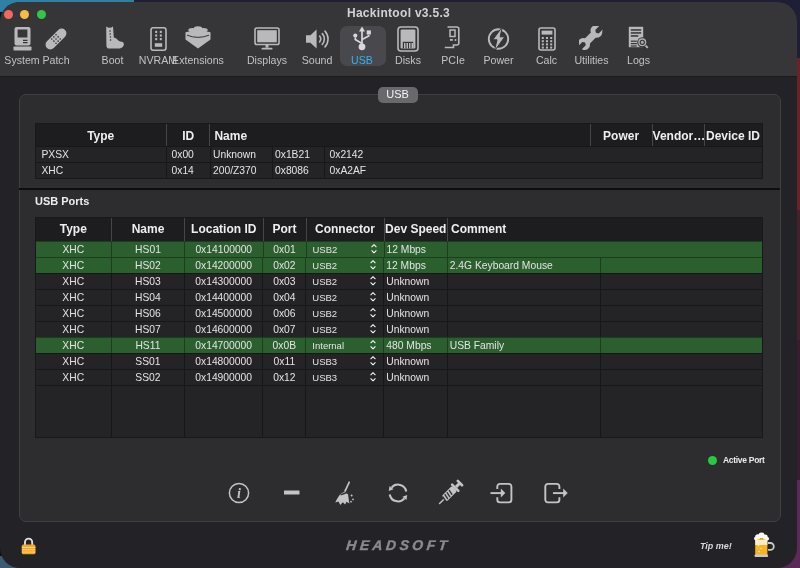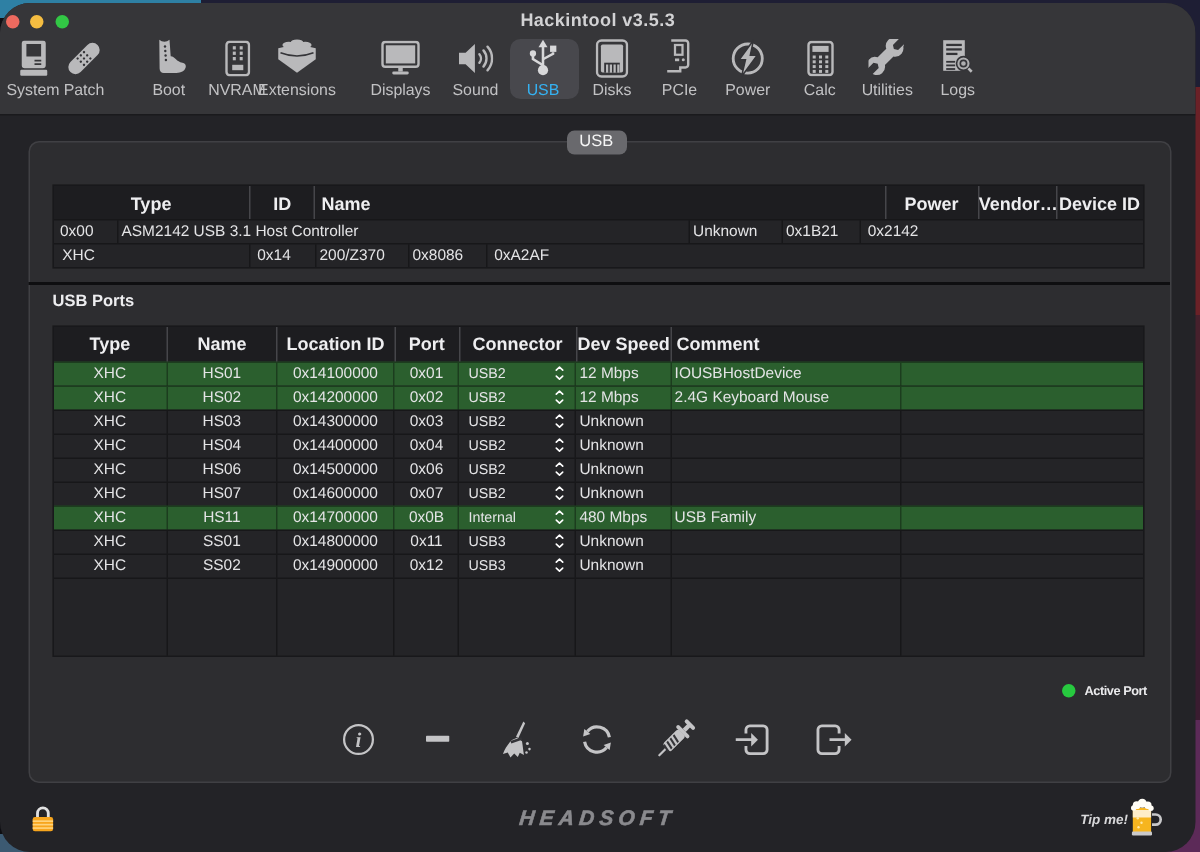"PXSX" div.c { html: none -> <div>PXSX</div> }
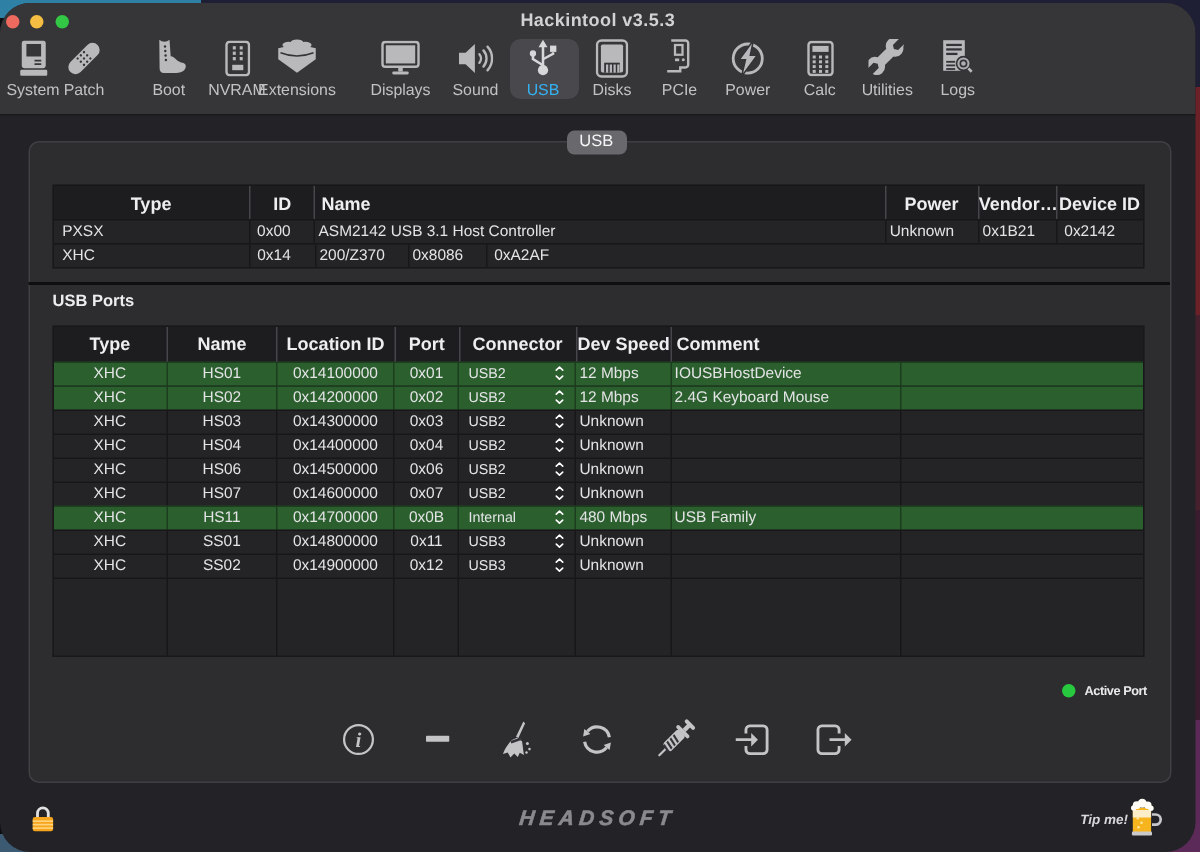"ASM2142 USB 3.1 Host Controller" div.c { html: <div>ASM2142 USB 3.1 Host Controller</div> -> none }
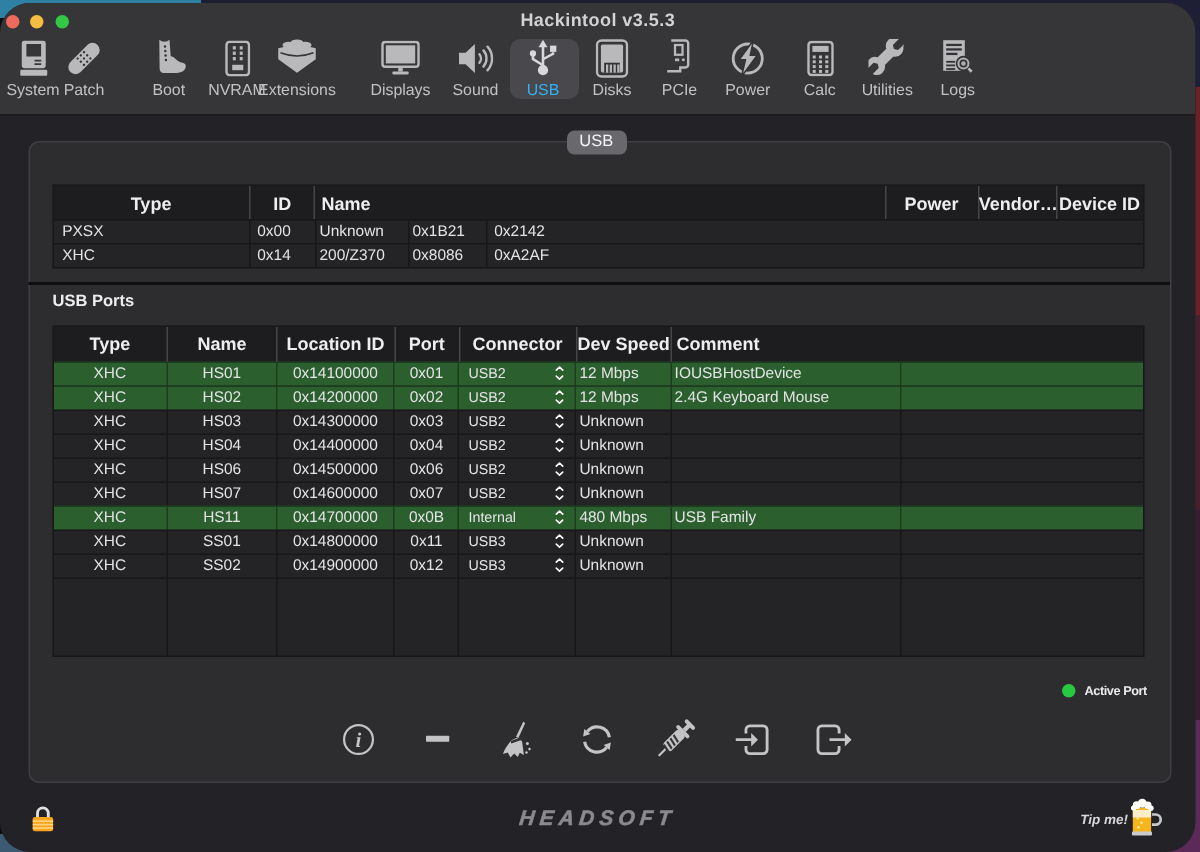"IOUSBHostDevice" div.c { html: <div>IOUSBHostDevice</div> -> none }
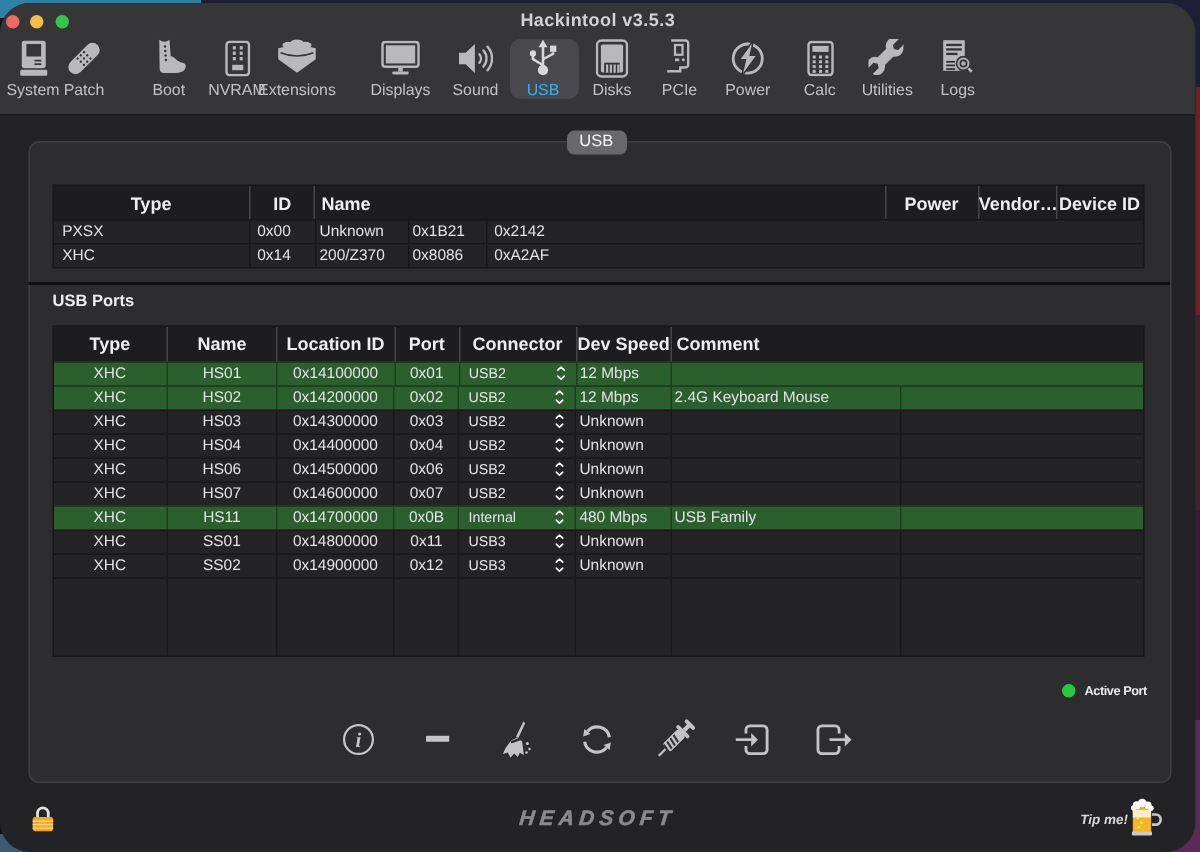"Tip me!" .tipme { text-align: right -> left }
